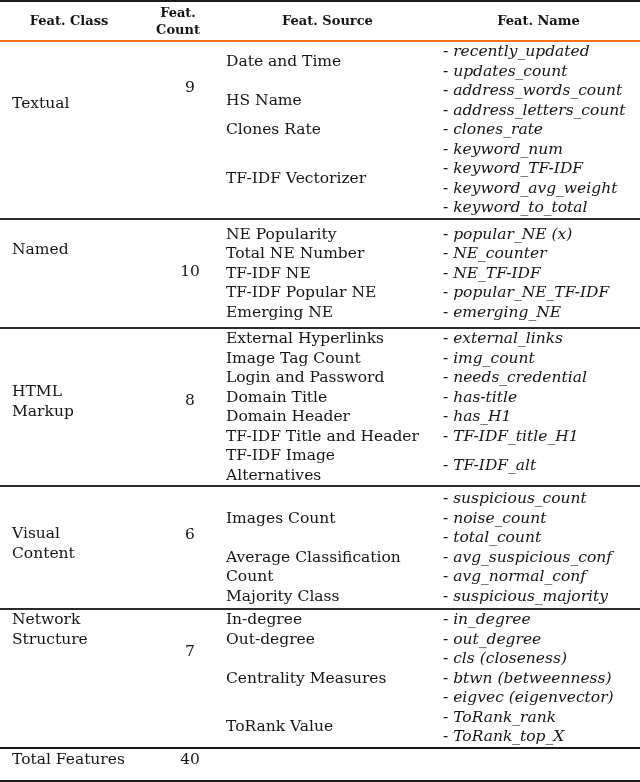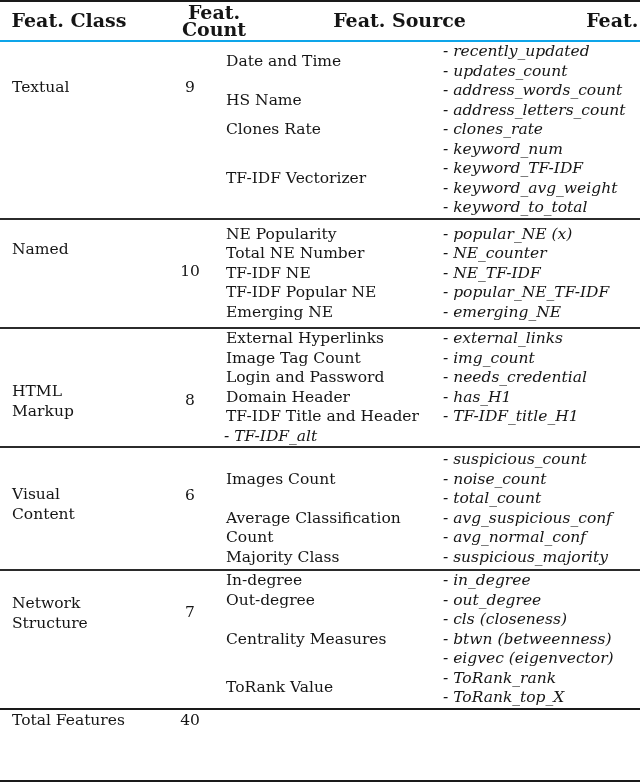"Feat. Class" .thead { border-bottom: 2px solid #0ea5e9 -> 2px solid #f97316; font-size: 19px -> 13px; gap: 36px -> none }
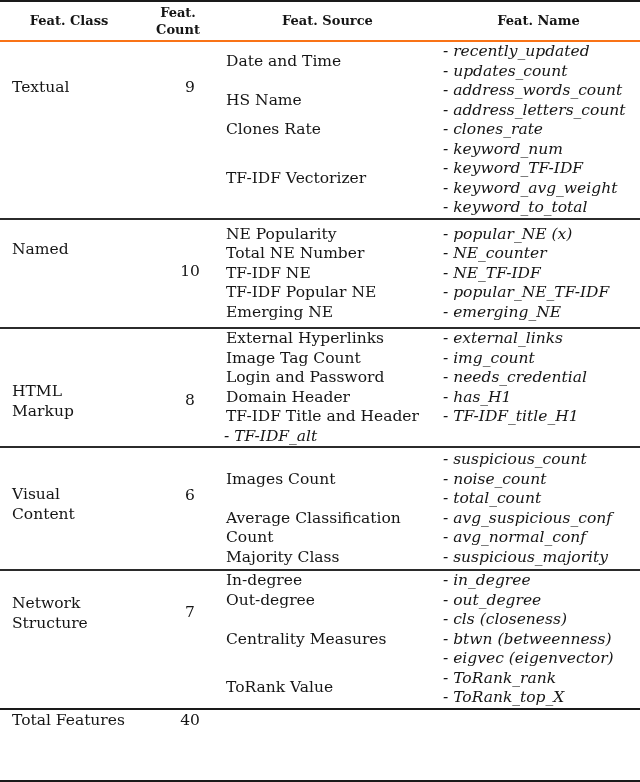"Textual" .section[data-idx="0"] .cell-class { padding-top: 36px -> 52px }
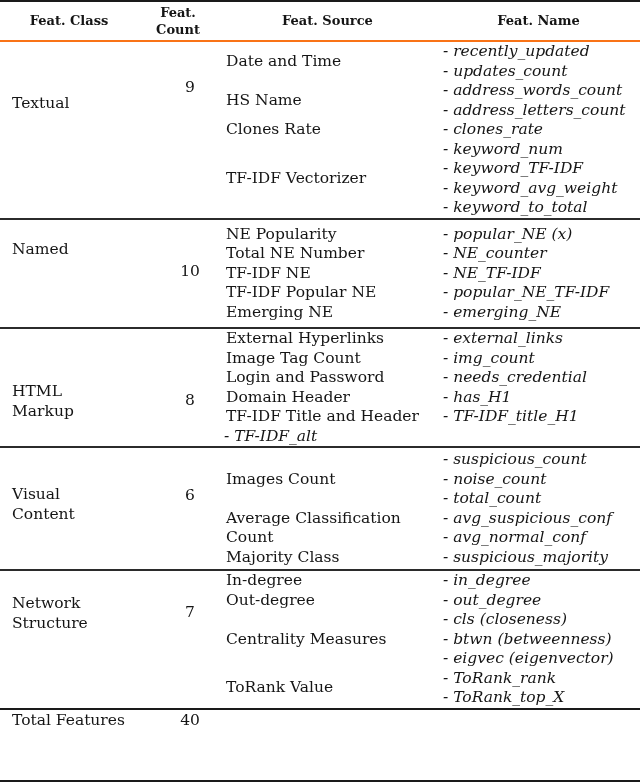"Domain Title" div.group { html: none -> <div> <div> <div>Domain Title</div> </div> <div> <div>- has-title</div> </div> </div> }
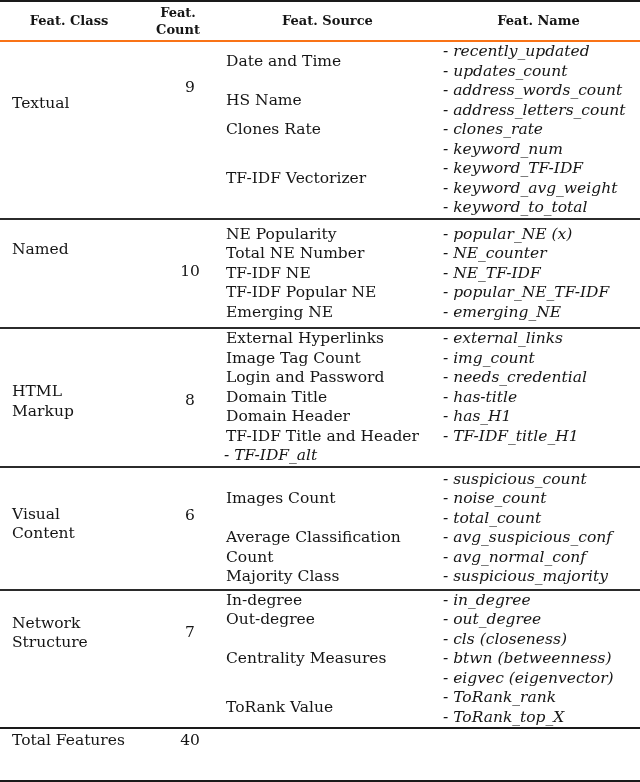"TF-IDF Image" div.src { html: none -> <div> <div>TF-IDF Image</div> <div>Alternatives</div> </div> }
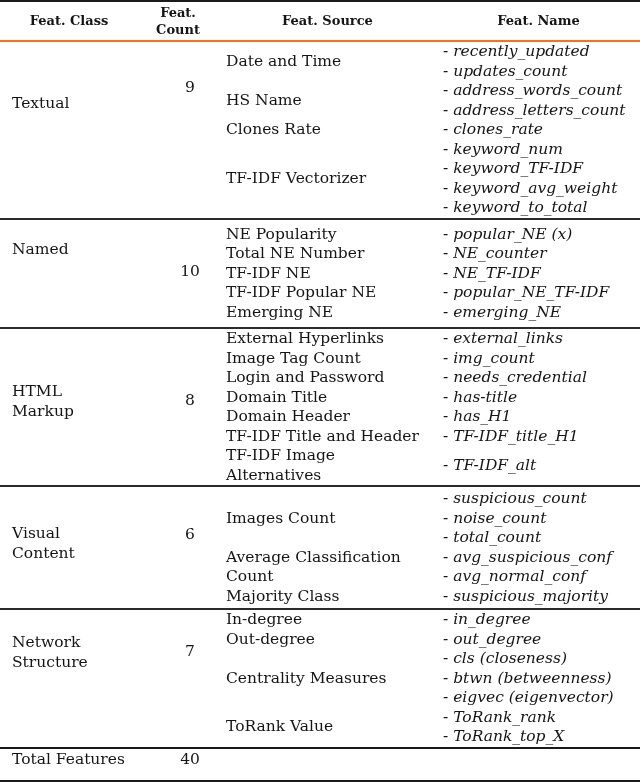"Network" .section[data-idx="4"] .cell-class { padding-top: 23px -> none }
